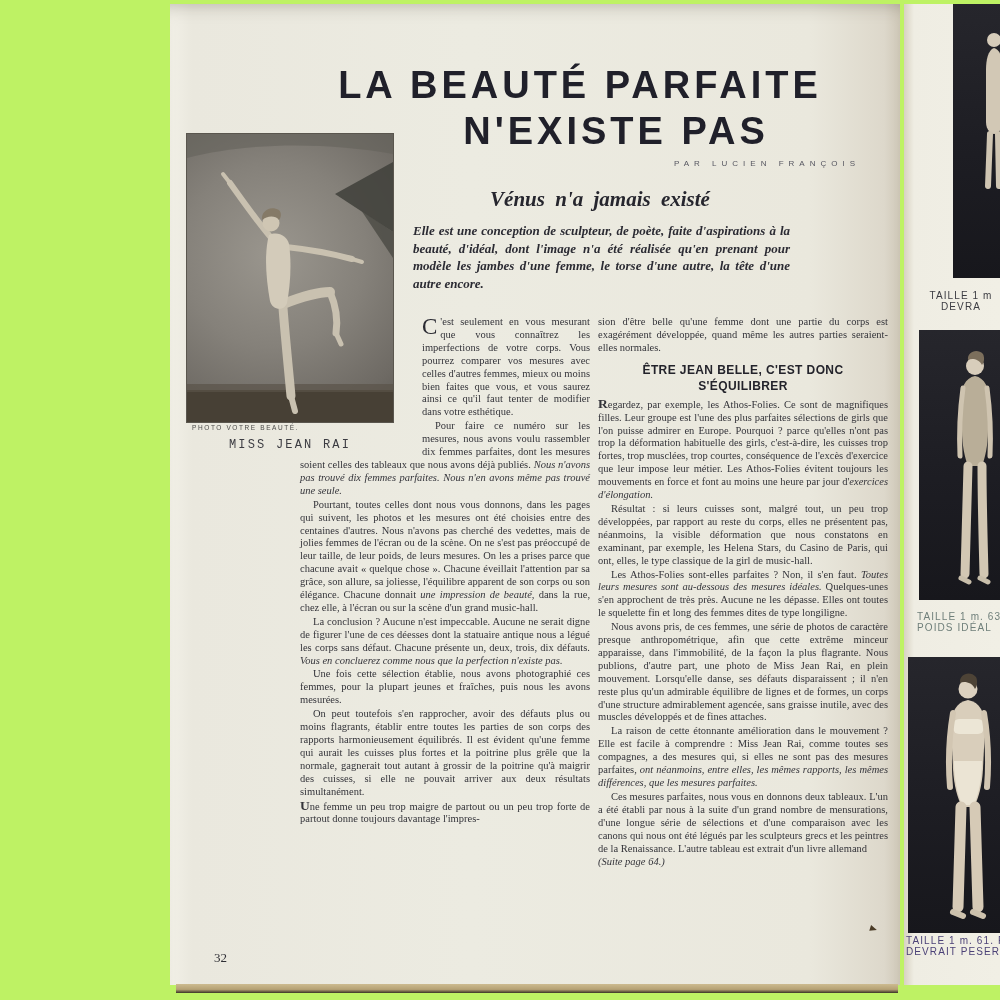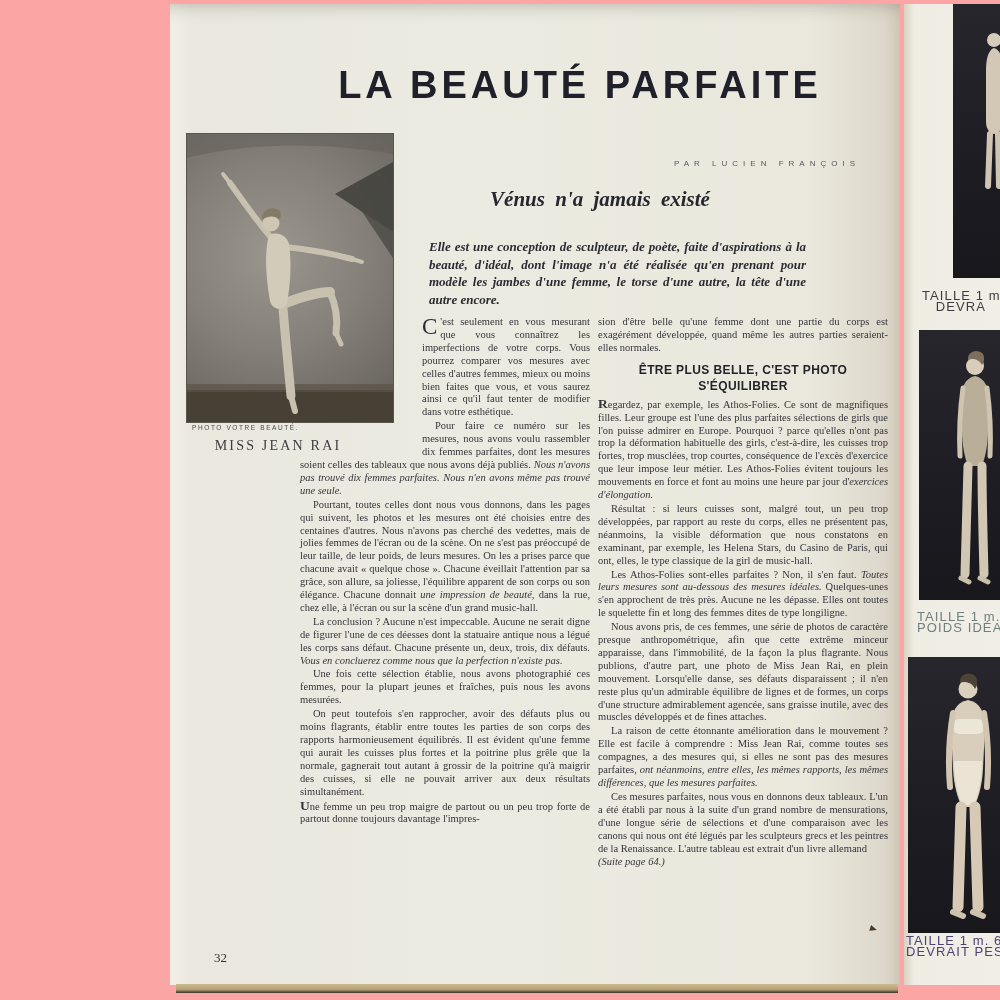"LA BEAUTÉ PARFAITE" .scene { background: #fca5a5 -> #bef264 }
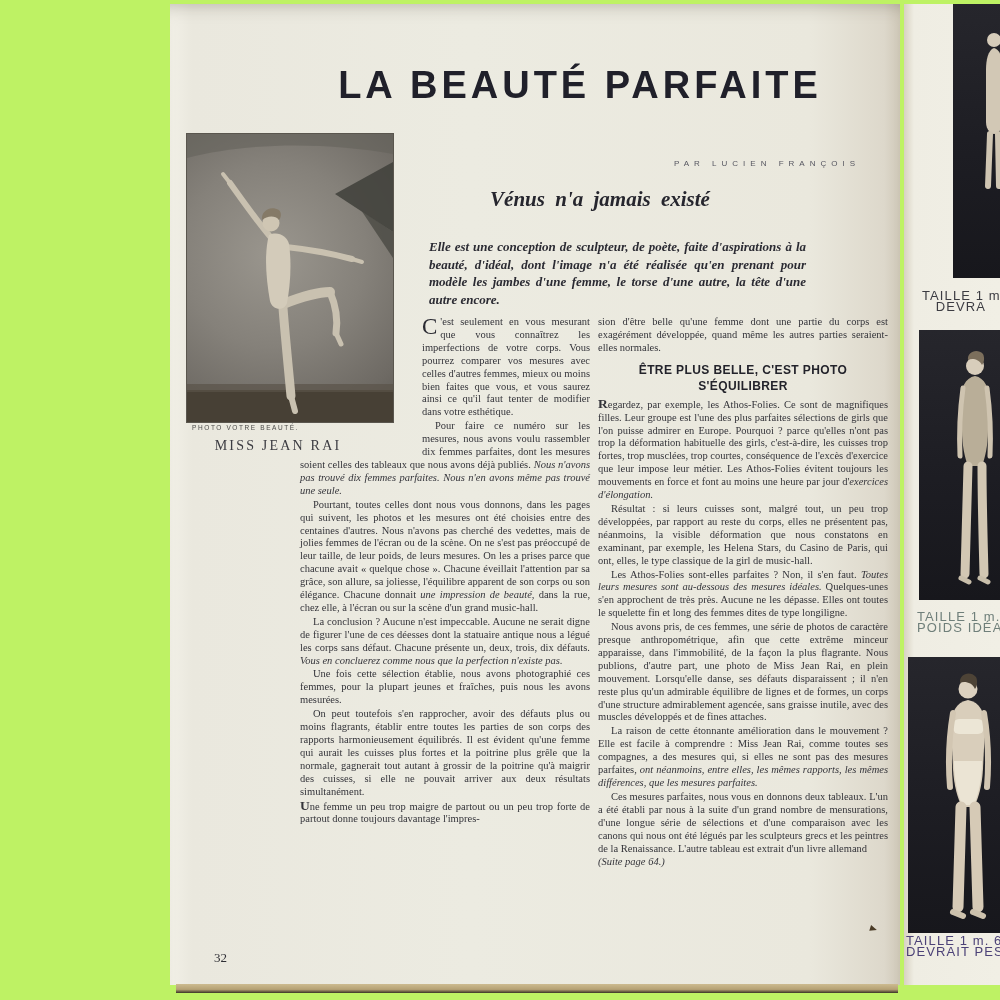"N'EXISTE PAS" div.t2 { html: none -> <div>N'EXISTE PAS</div> }
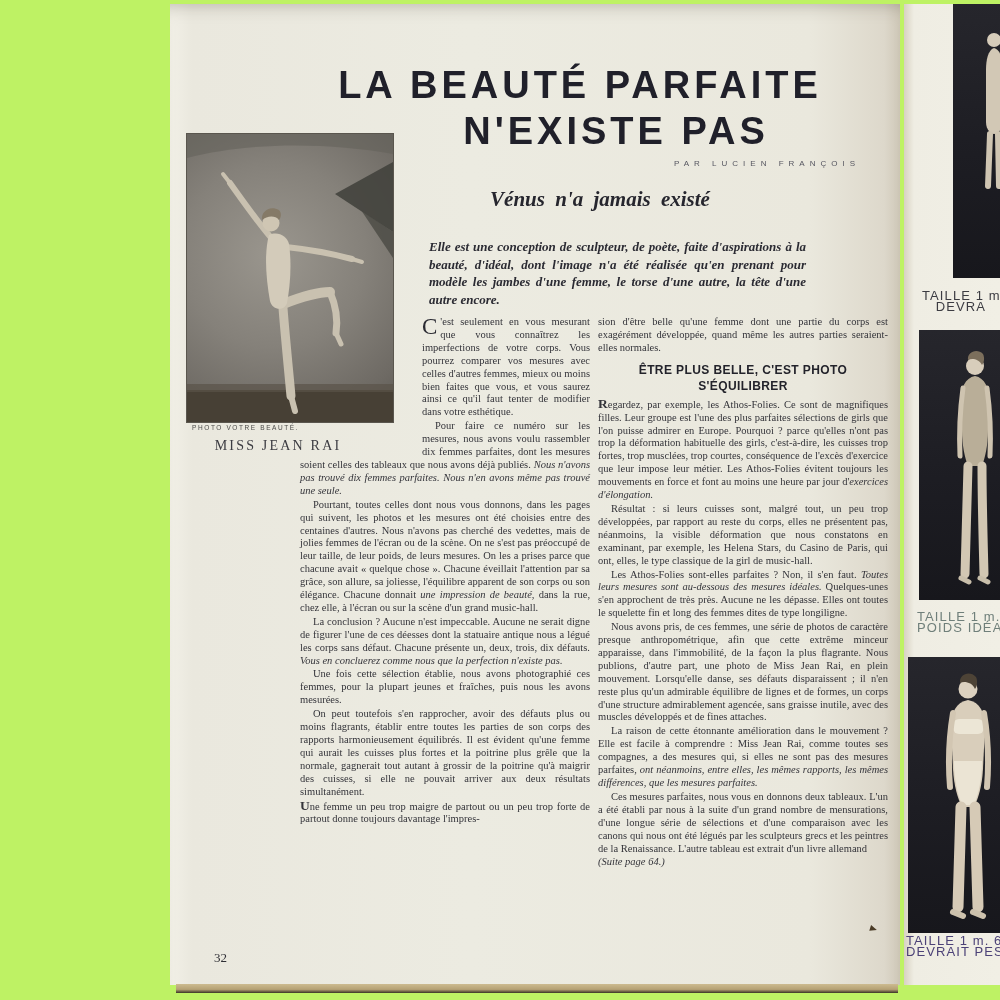"Elle est une conception de" .intro { margin: 16px -> 0 }
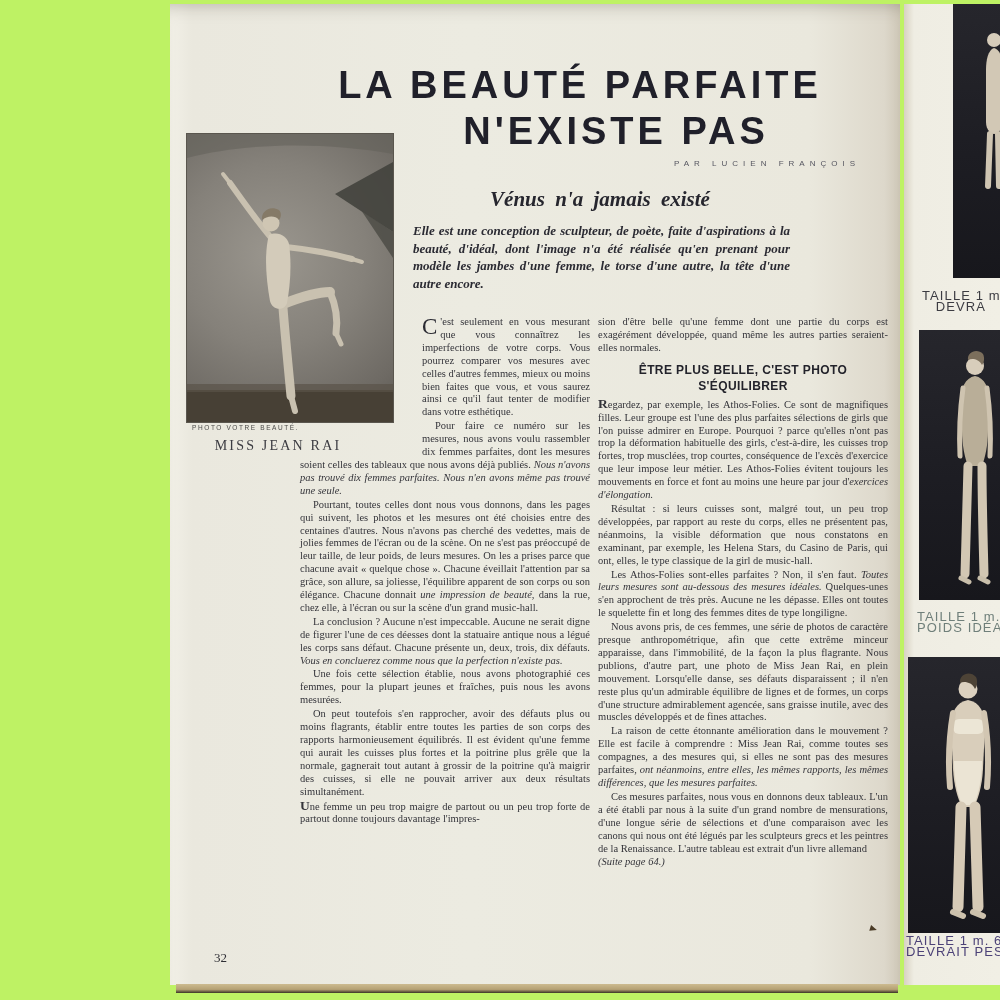"TAILLE 1 m" .sb-cap { font-size: 13px -> 10px }
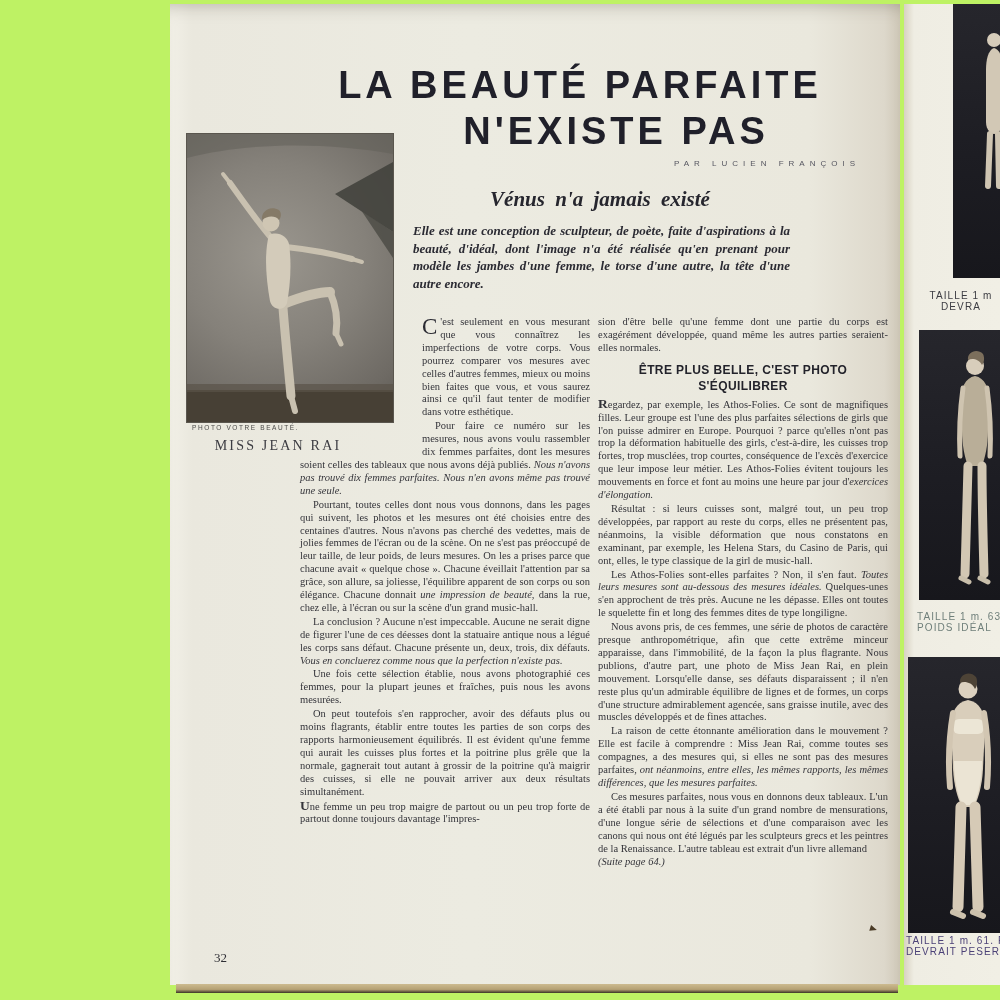"ÊTRE PLUS BELLE, C'EST PHOTO" div { text: PLUS BELLE, C'EST PHOTO -> JEAN BELLE, C'EST DONC }
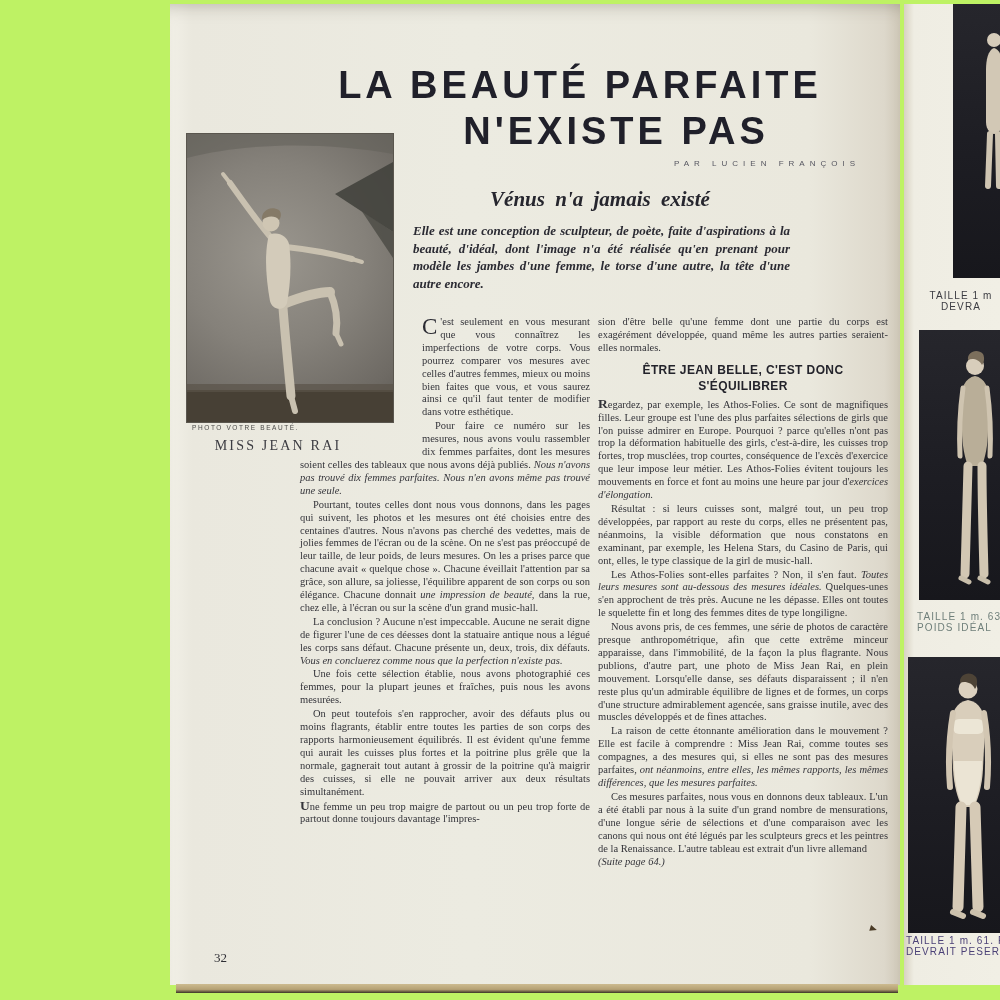"MISS JEAN RAI" .photo-caption { font-family: Liberation Serif, serif -> Liberation Mono, monospace; font-size: 14px -> 12px; left: 5px -> 17px }
